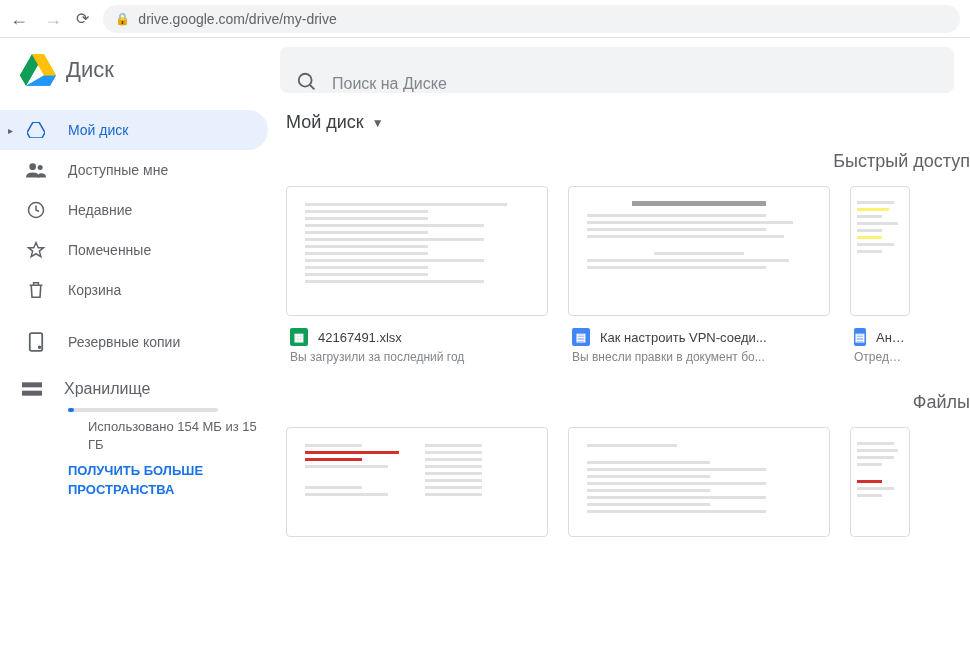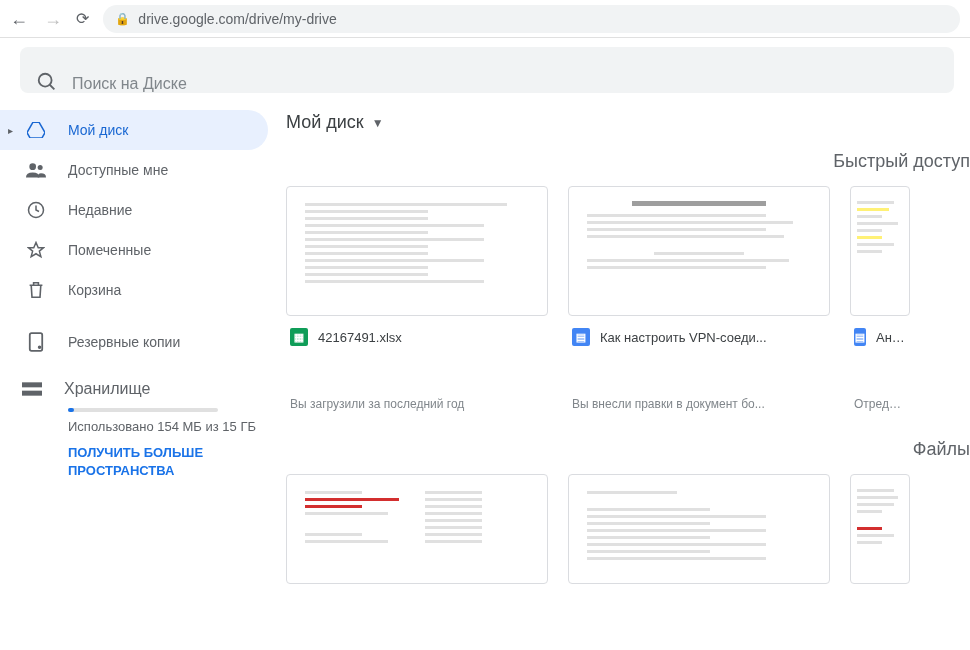"Диск" div.logo-area { html: none -> <div> <svg> <path></path> <path></path> <path></path> <path></path> <path></path> <path></path> <path></path> </svg> <span>Диск</span> </div> }
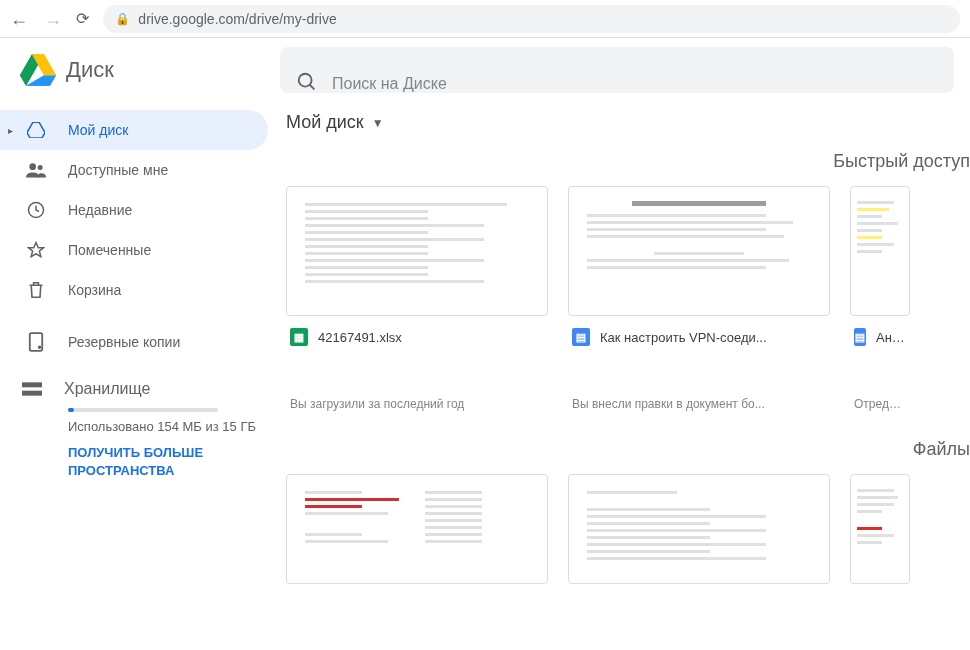"Вы загрузили за последний год" .card-sub { margin-top: 47px -> none }
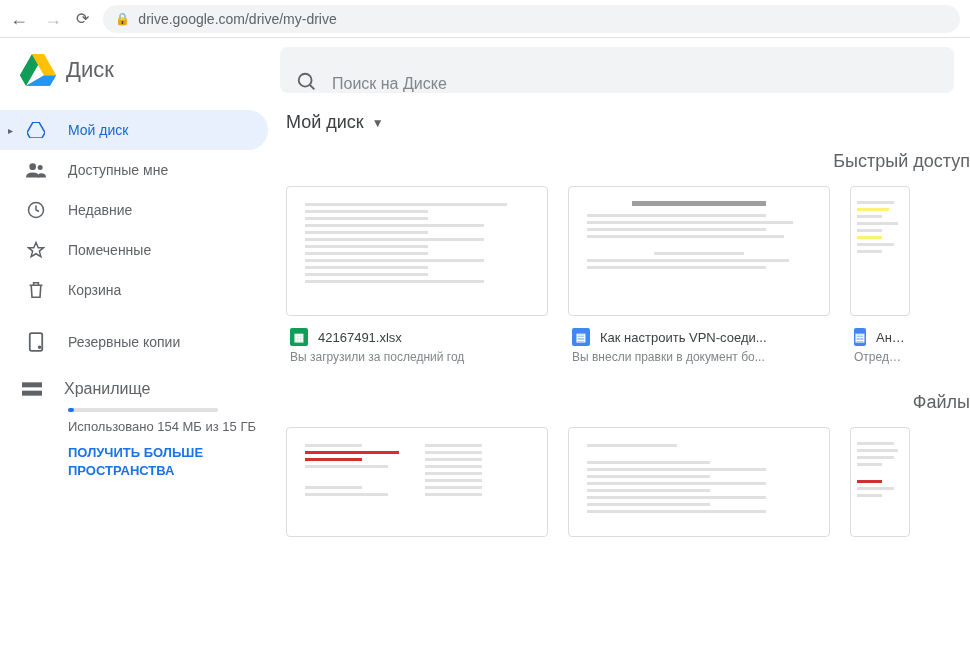"Использовано 154 МБ из 15" .storage-text { margin-left: 42px -> 62px }
